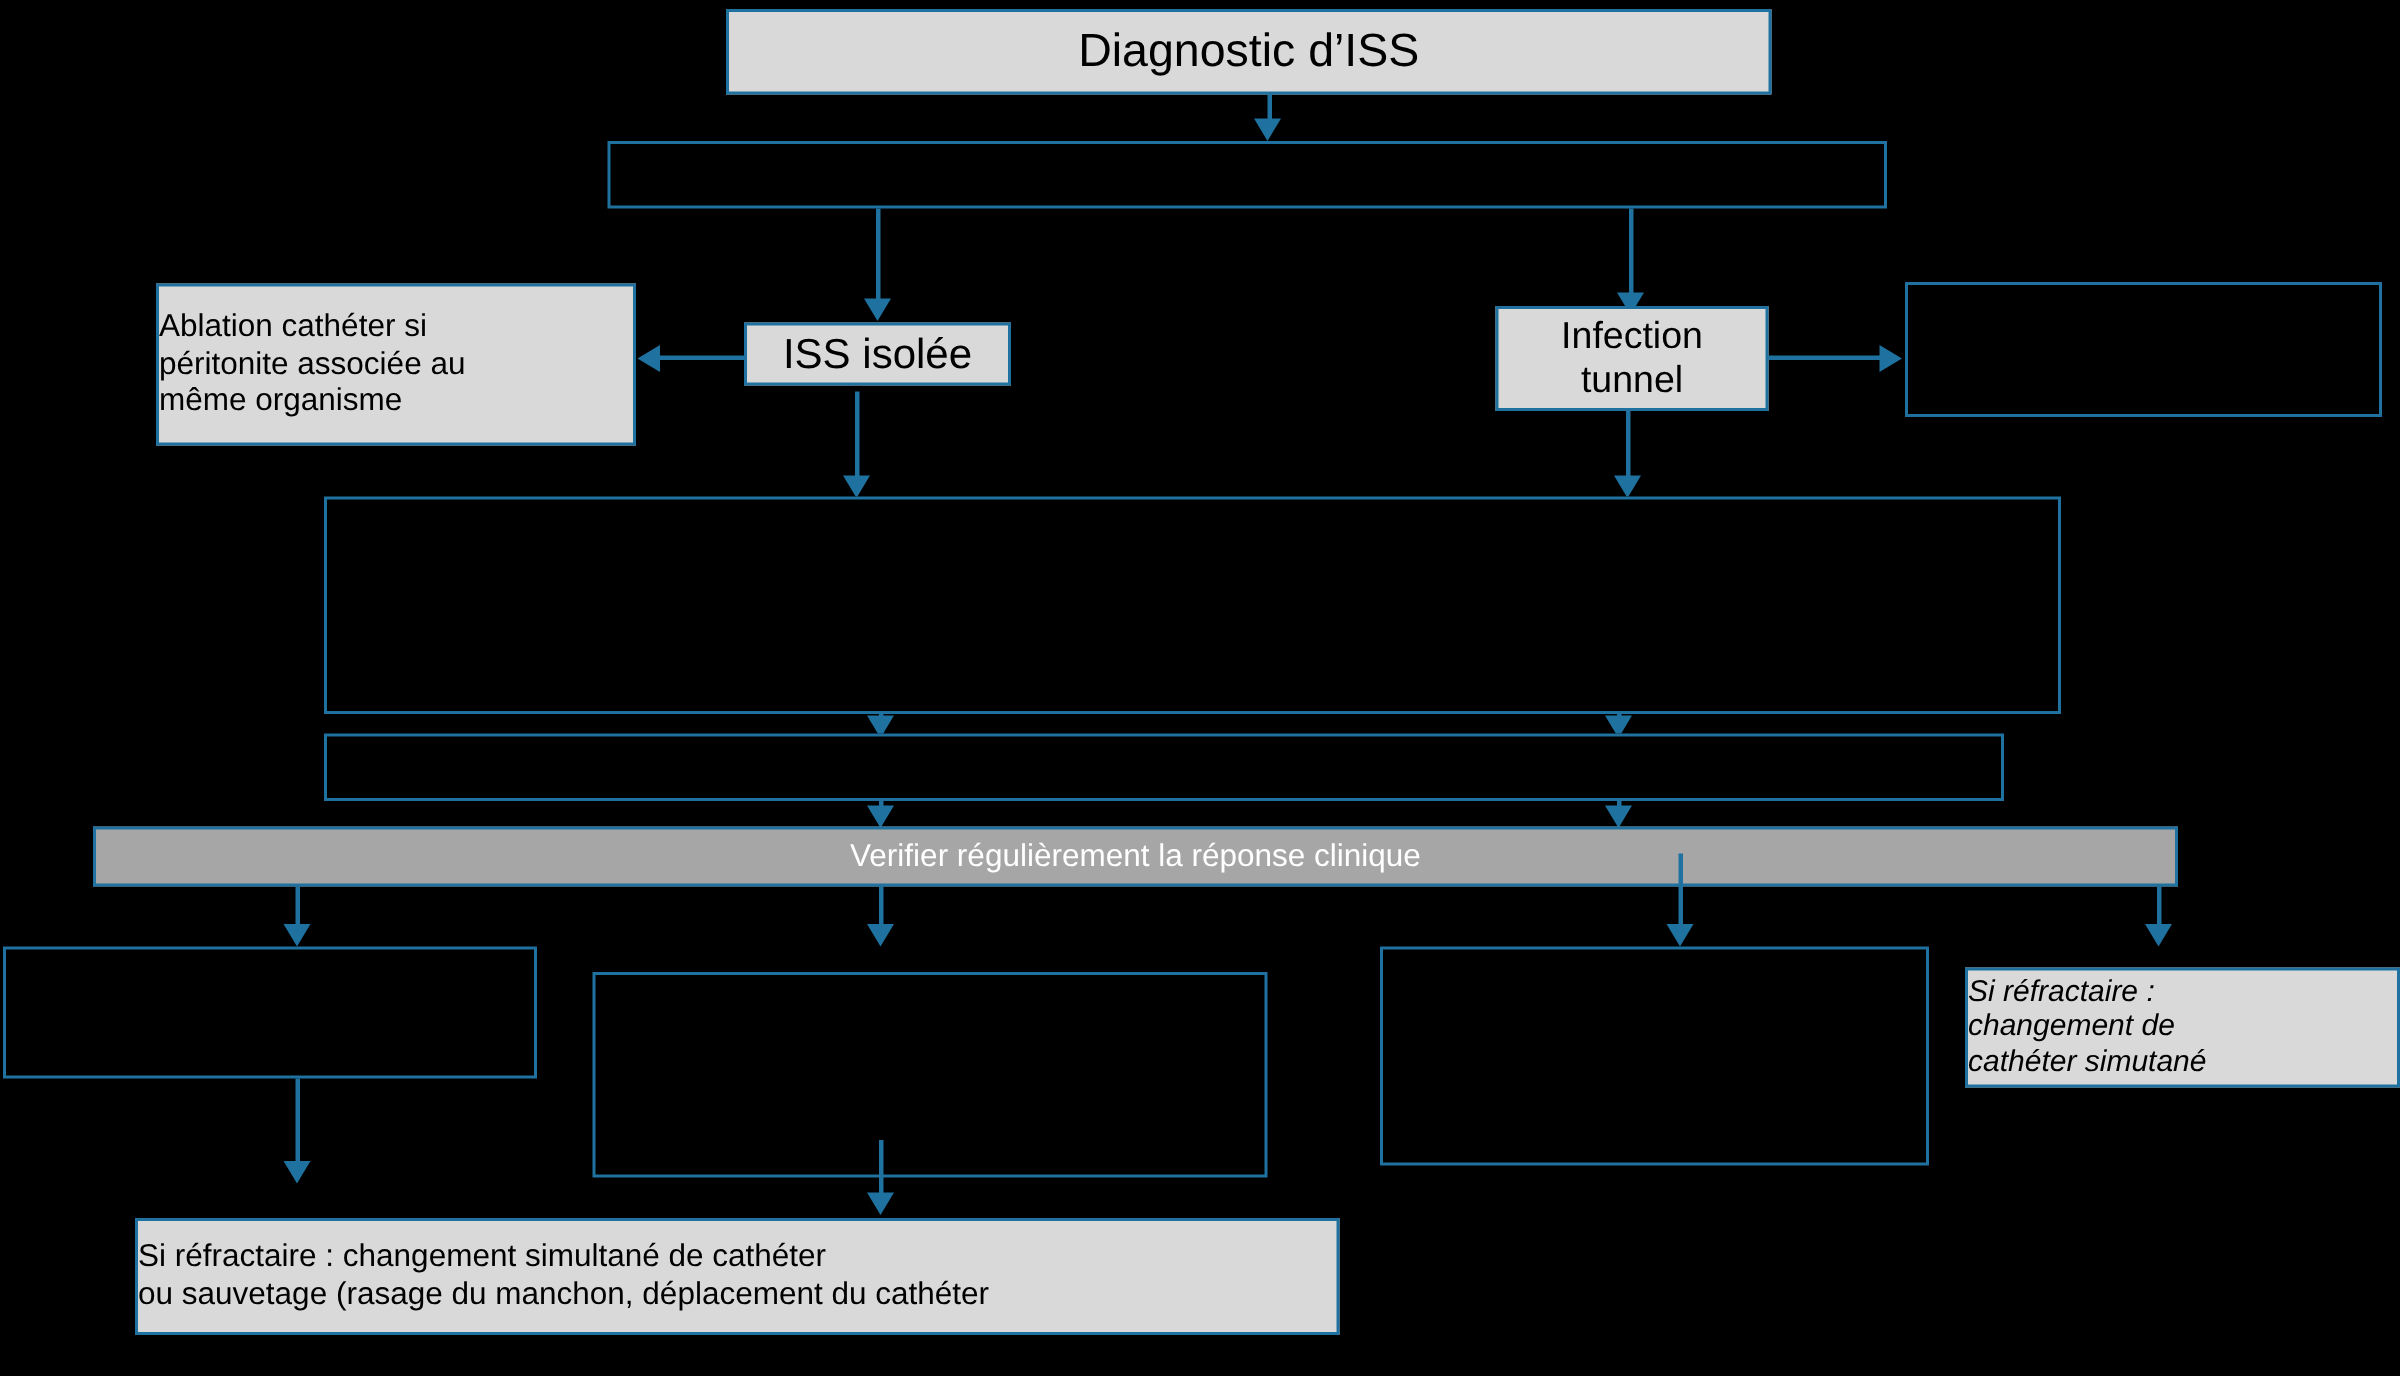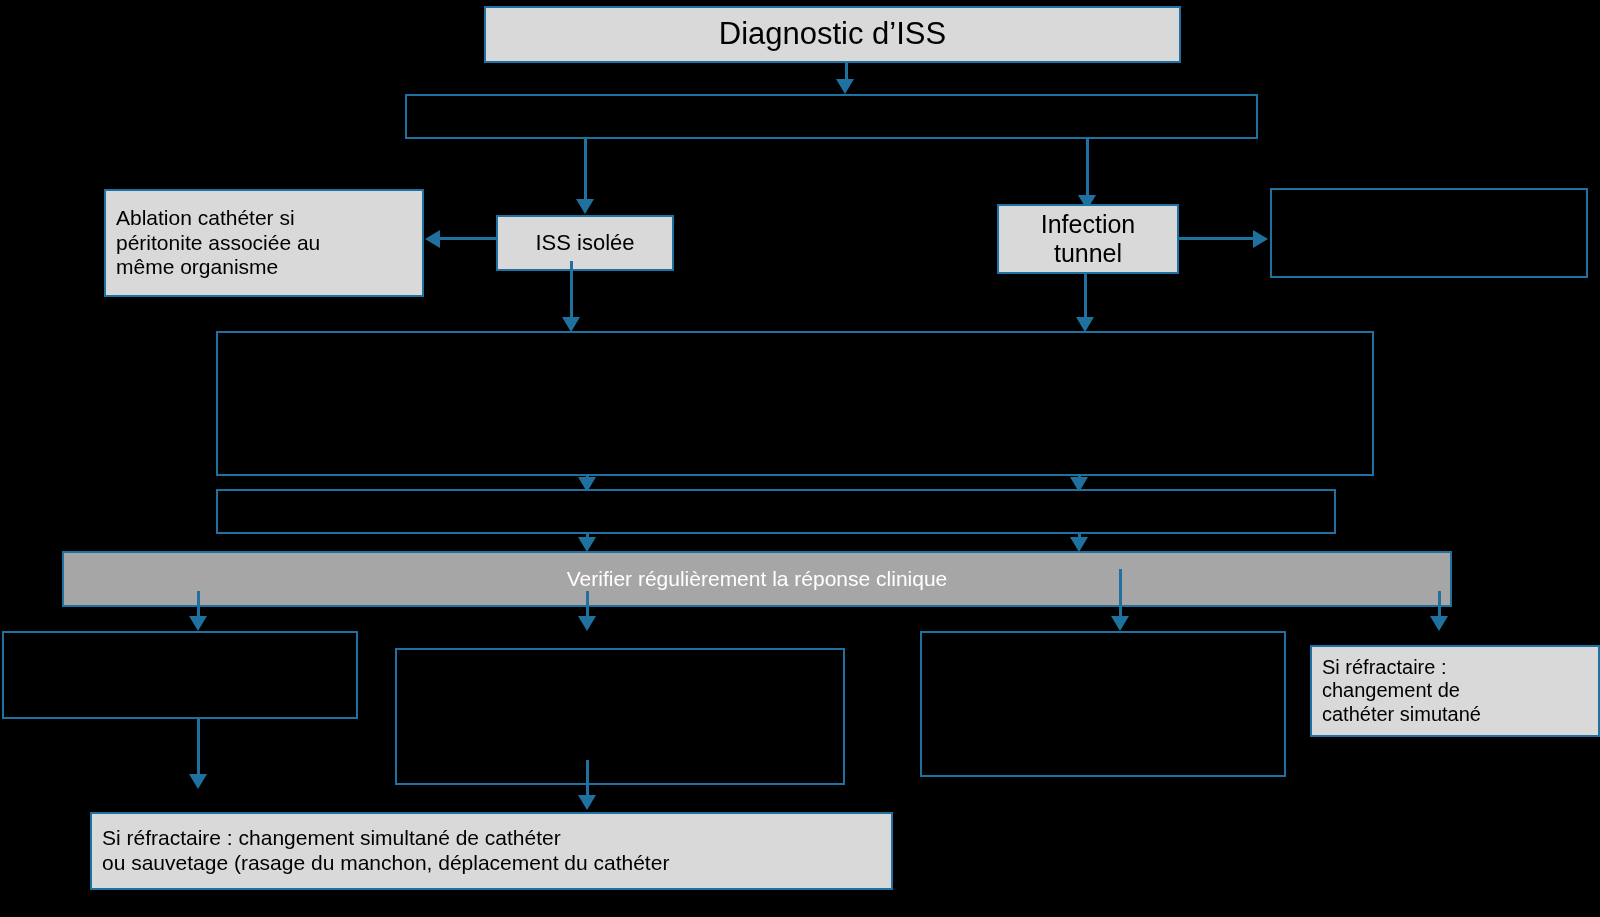"Diagnostic d’ISS" .node .txt { padding: 0 10px -> 0 0 }
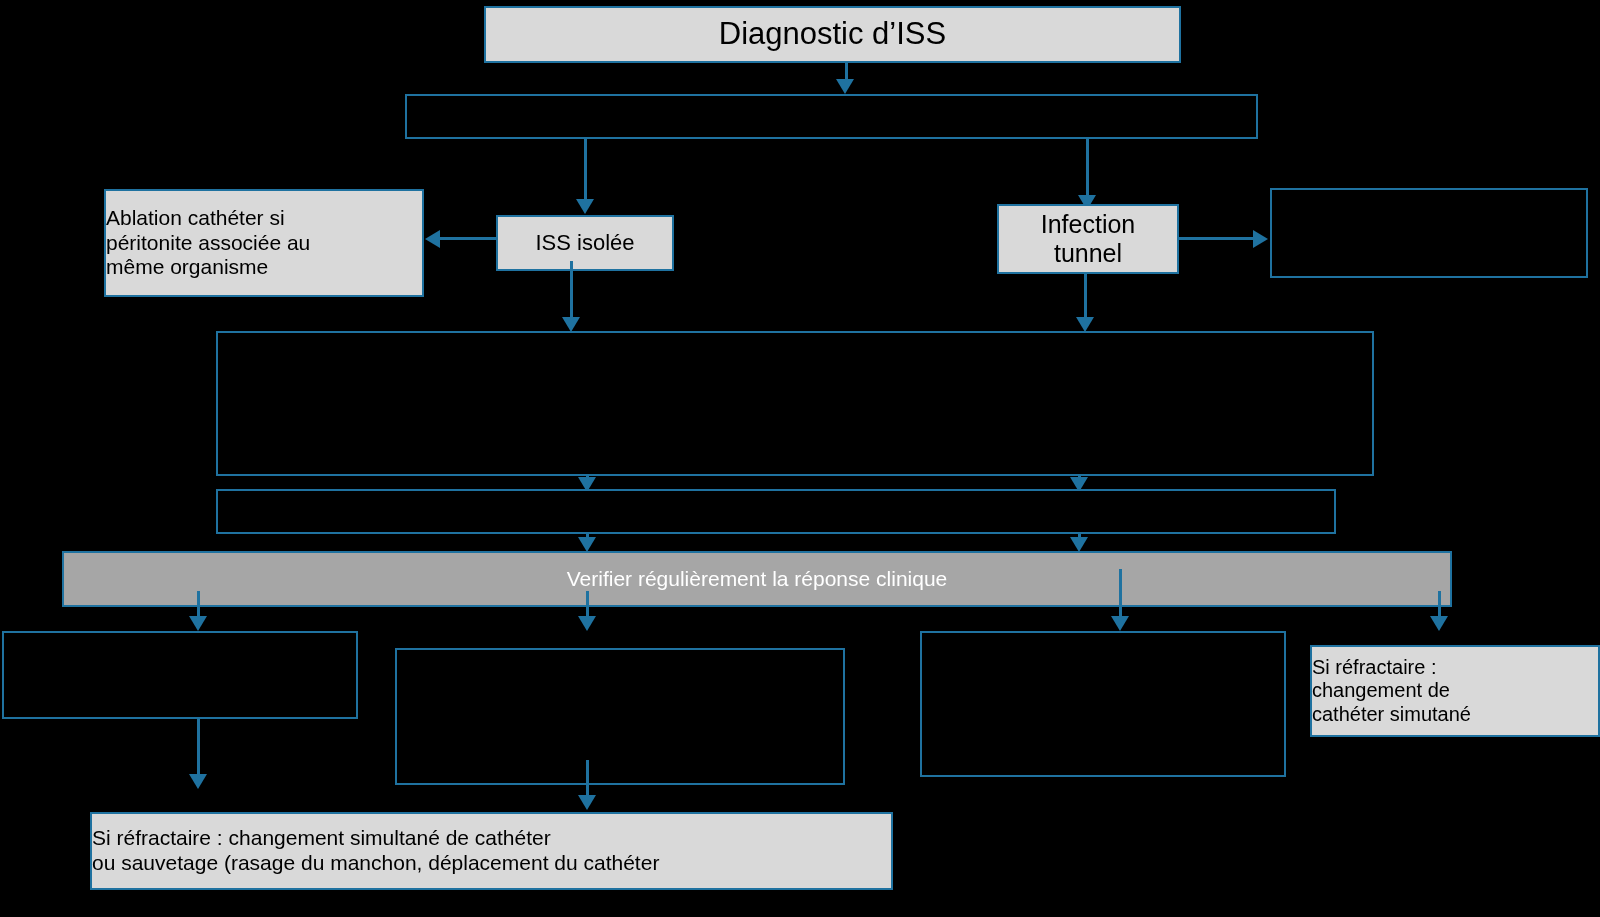"ISS isolée" div.node { font-size: 22px -> 28px; height: 56px -> 42px }
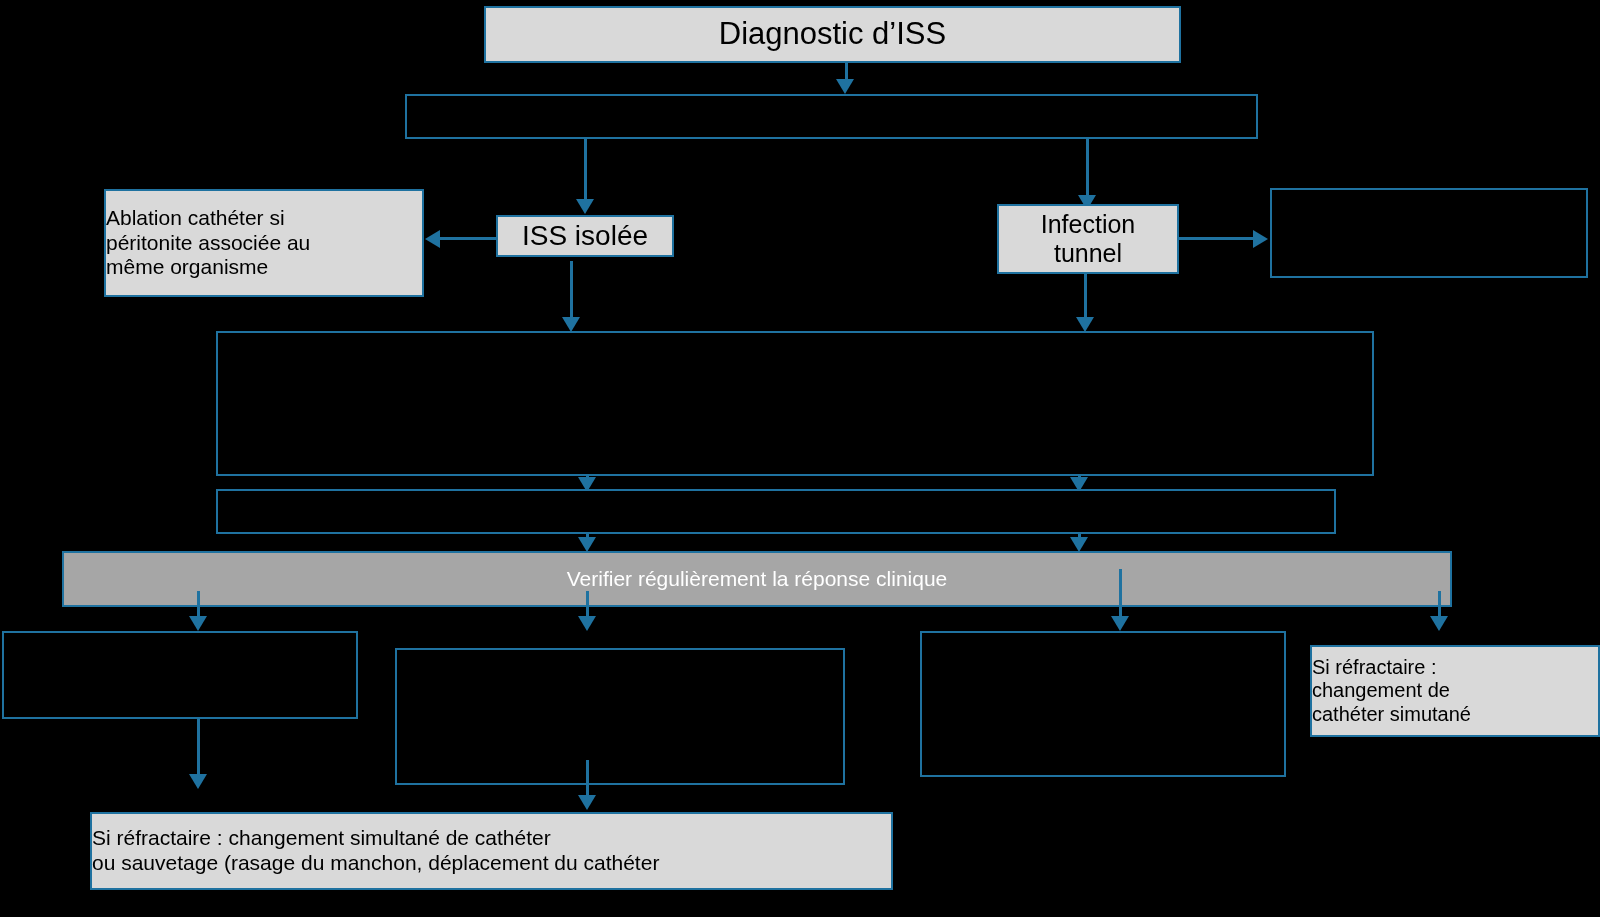"Verifier régulièrement la réponse" div.node { height: 56px -> 40px }
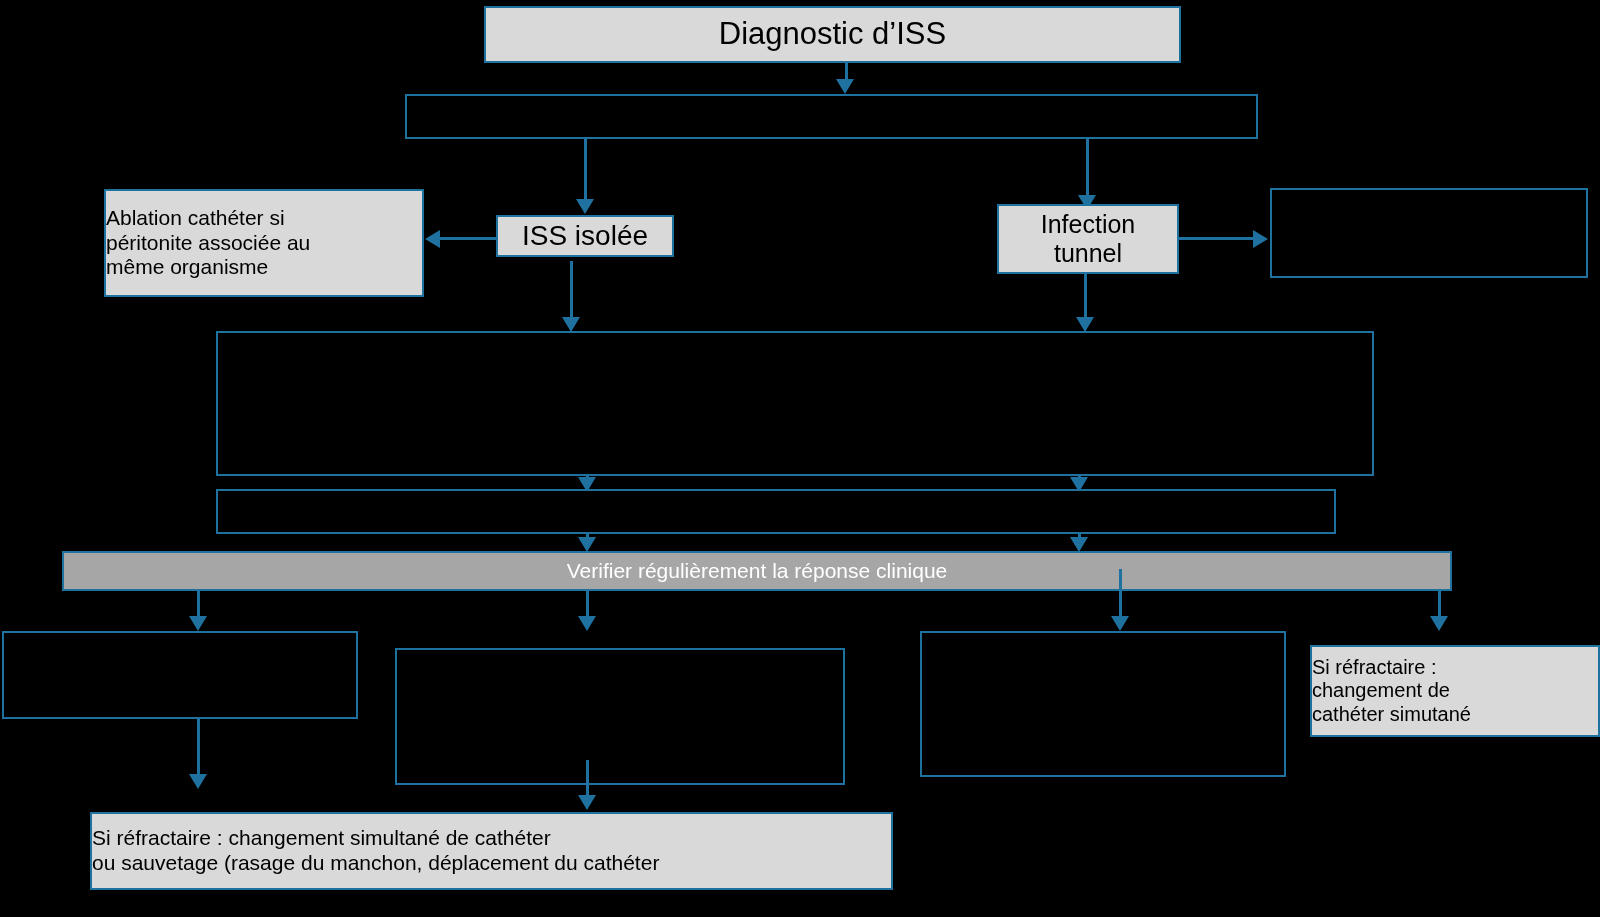"Si réfractaire :" div.node { font-style: none -> italic; height: 92px -> 80px }
